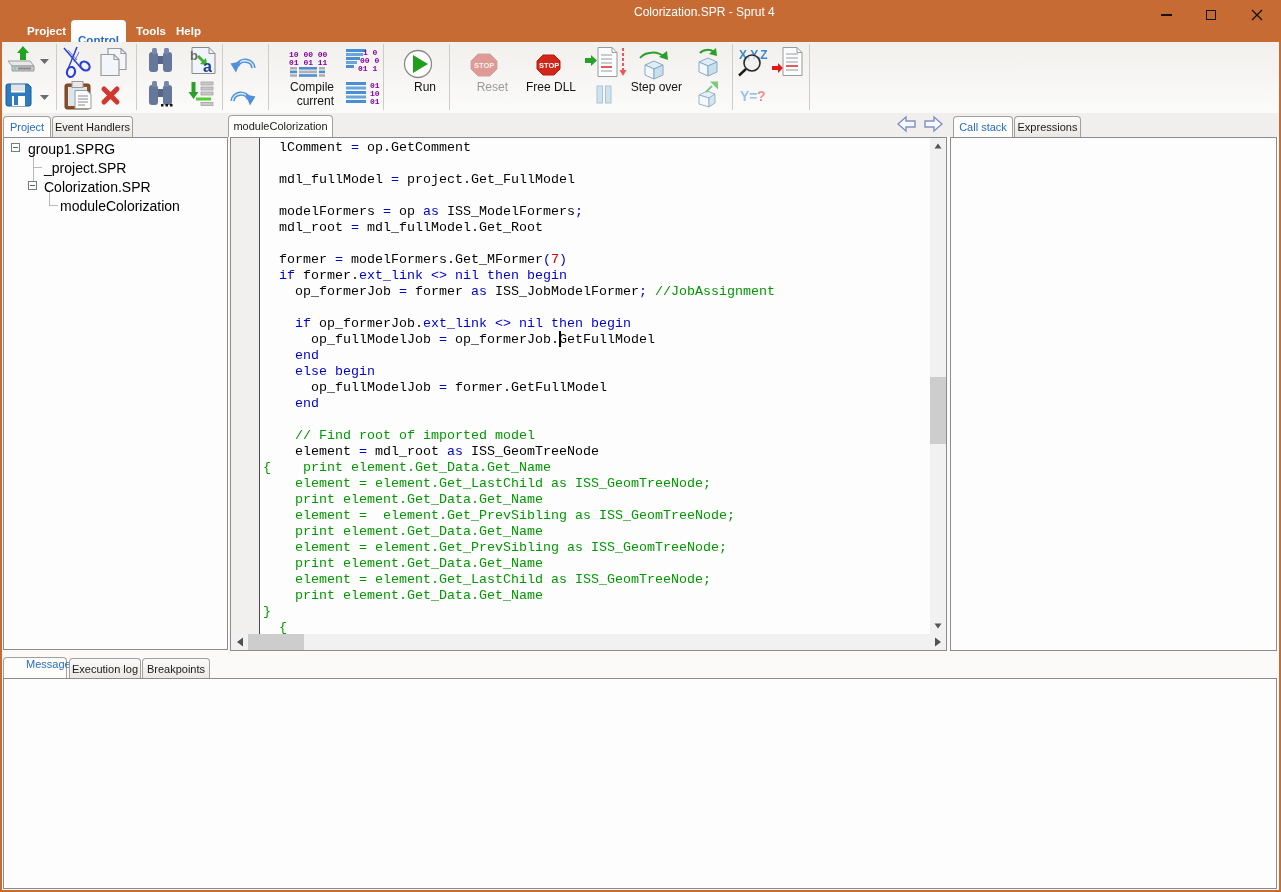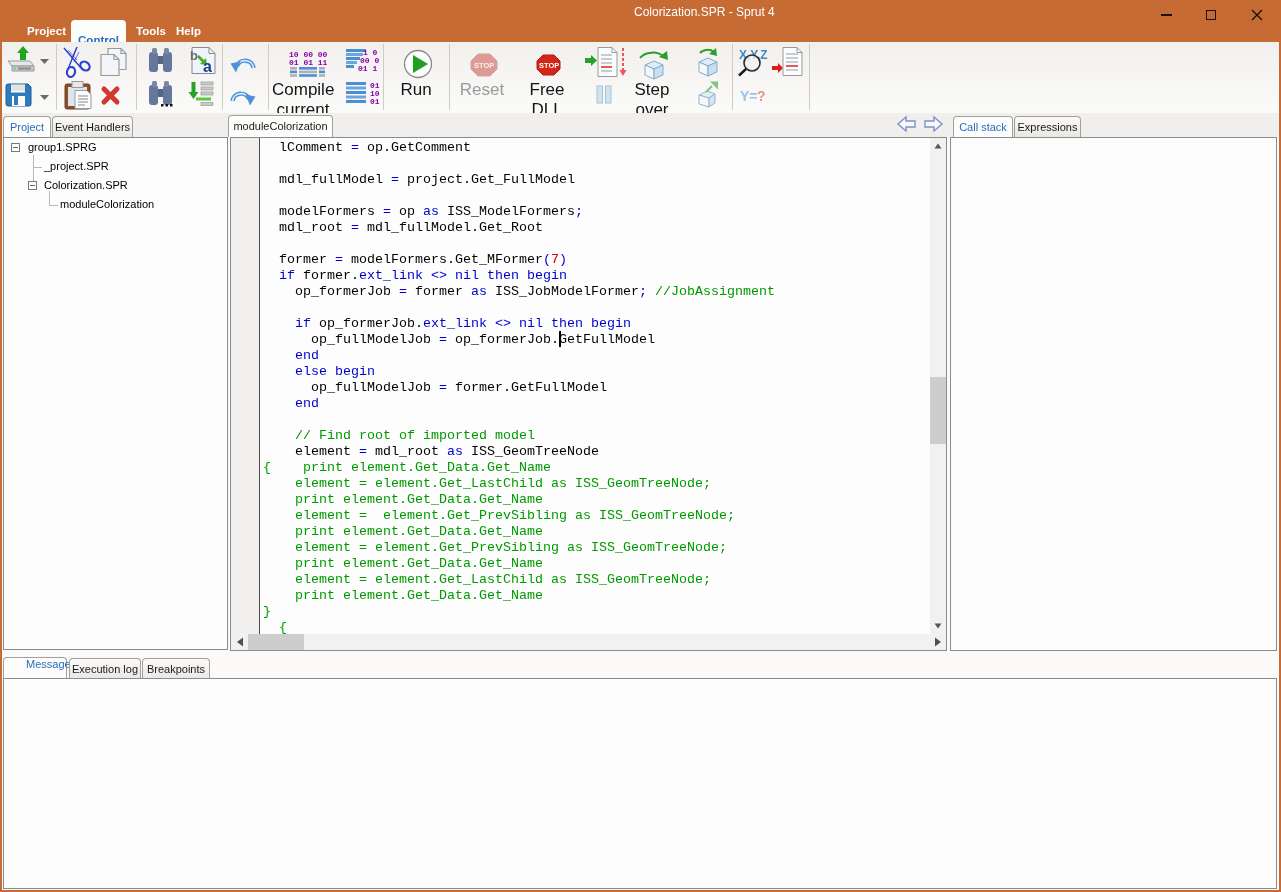"Compile" .lbl { font-size: 17px -> 12px; text-align: center -> right }
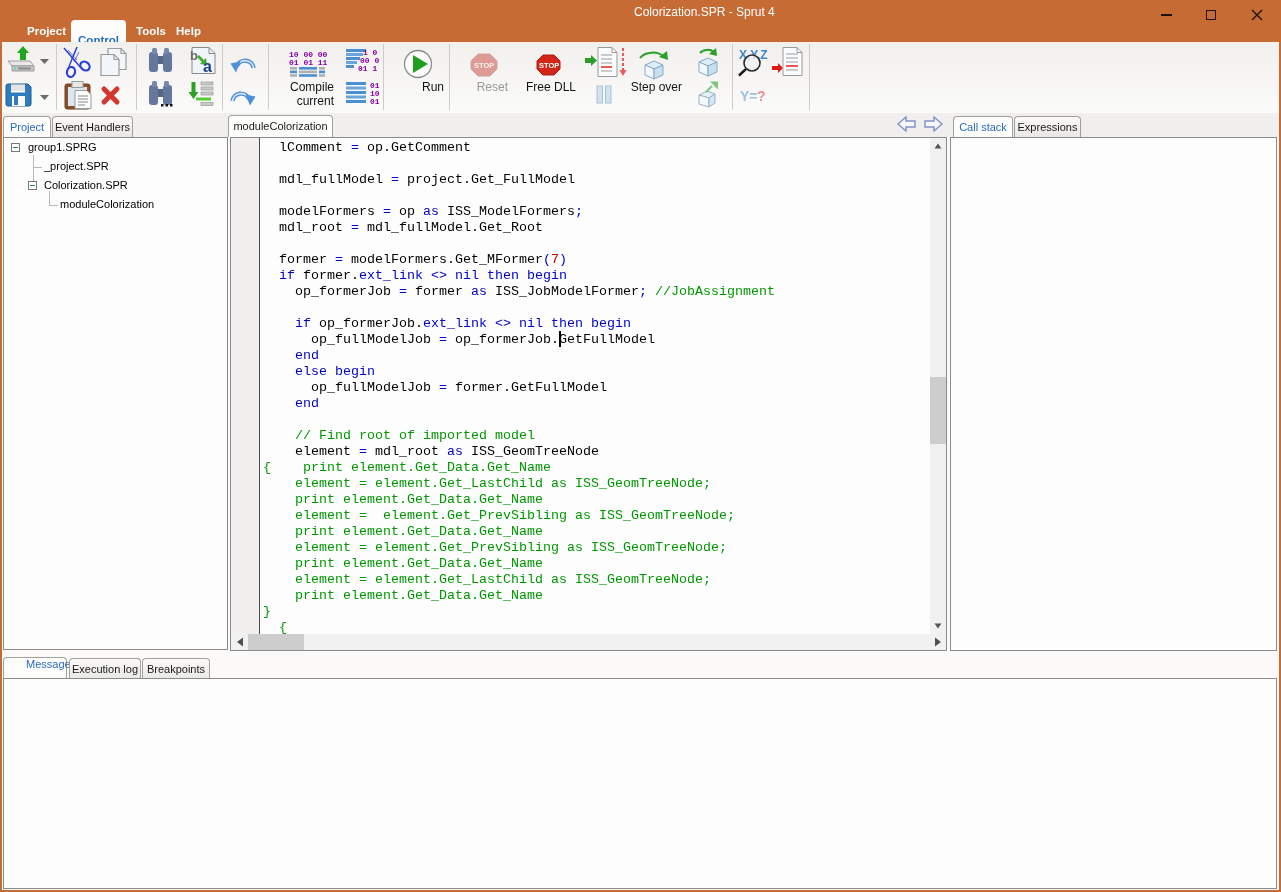"Run" div.lbl { left: 388px -> 380px }
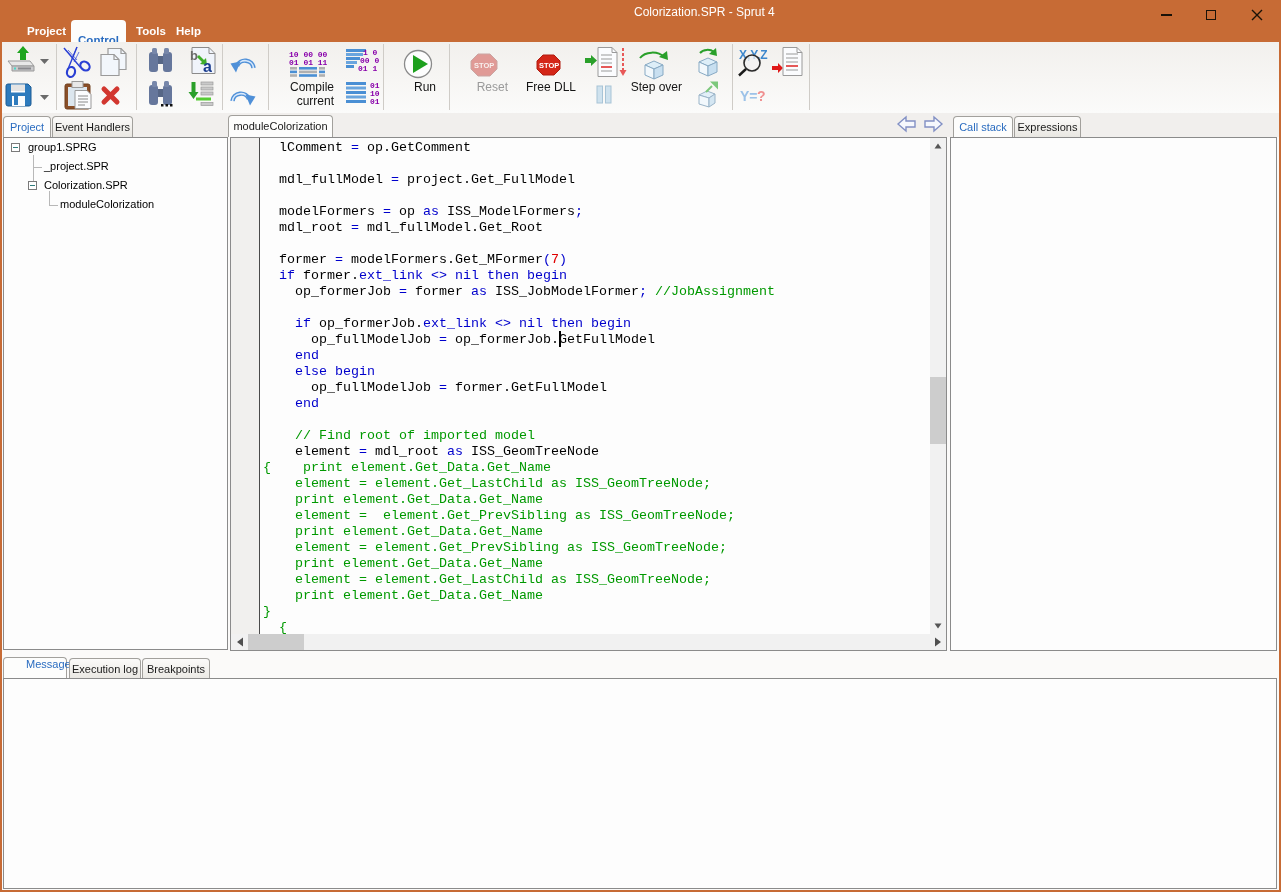"group1.SPRG" .titem { font-size: 11px -> 14px }
